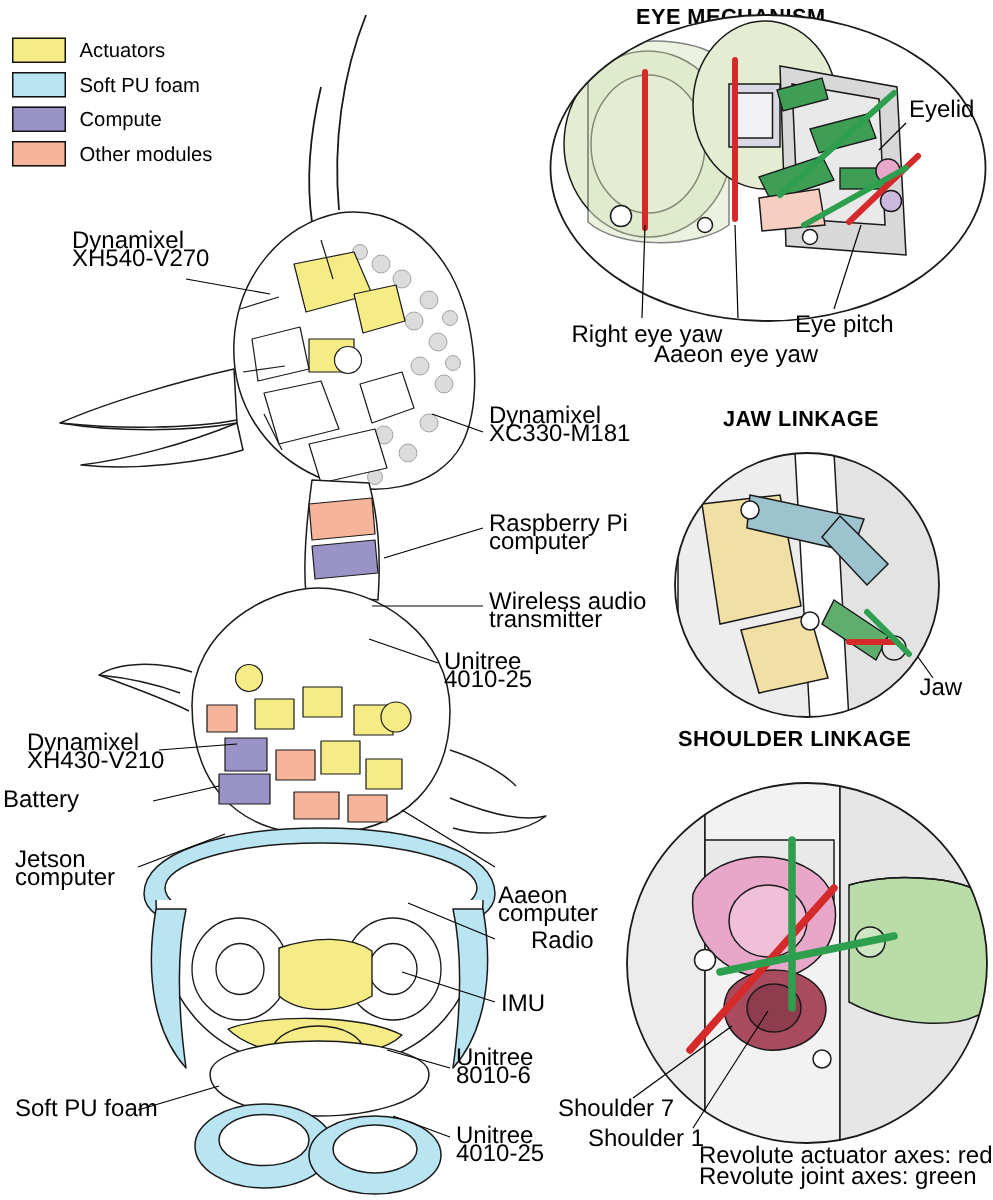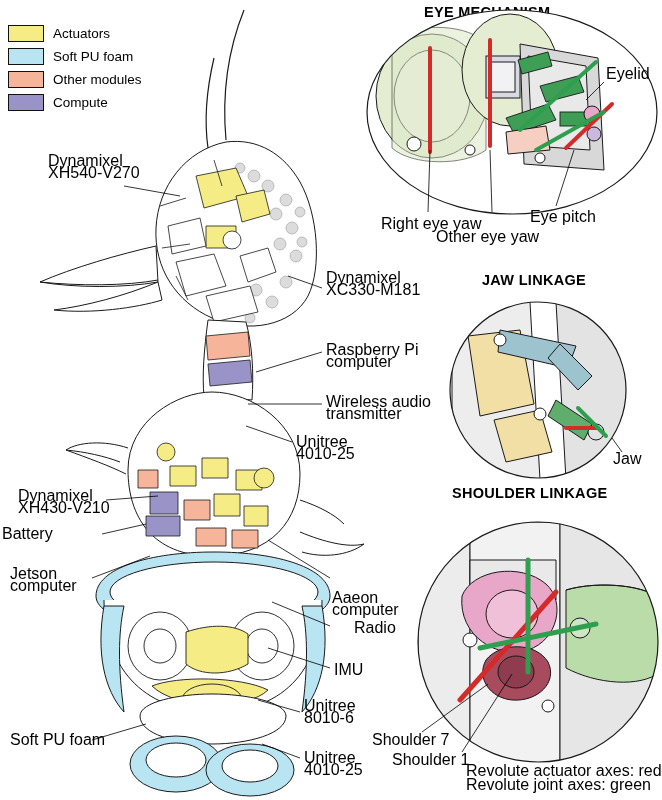"Other modules" div.legend-row { order: before "Compute" -> after "Compute" }
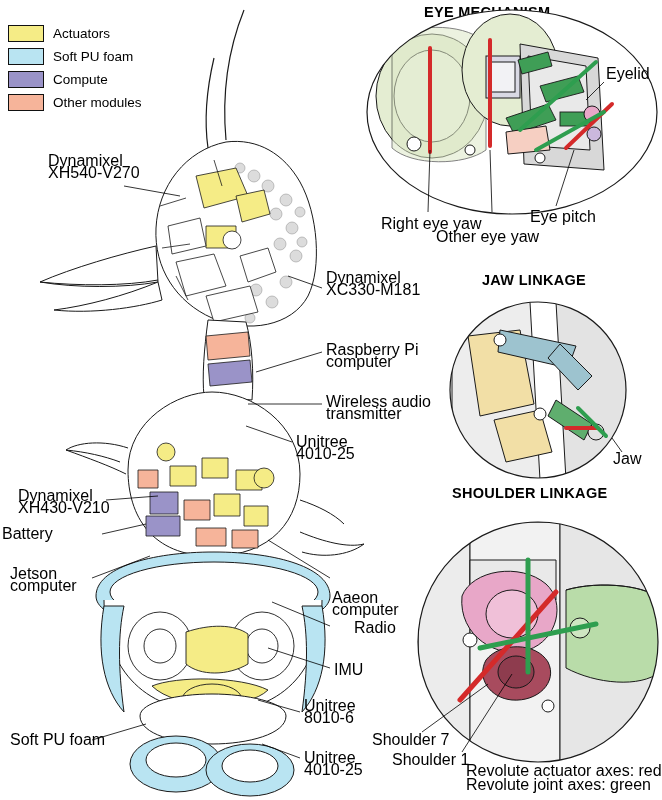"Other eye yaw" div.lbl { text: Other -> Aaeon }
